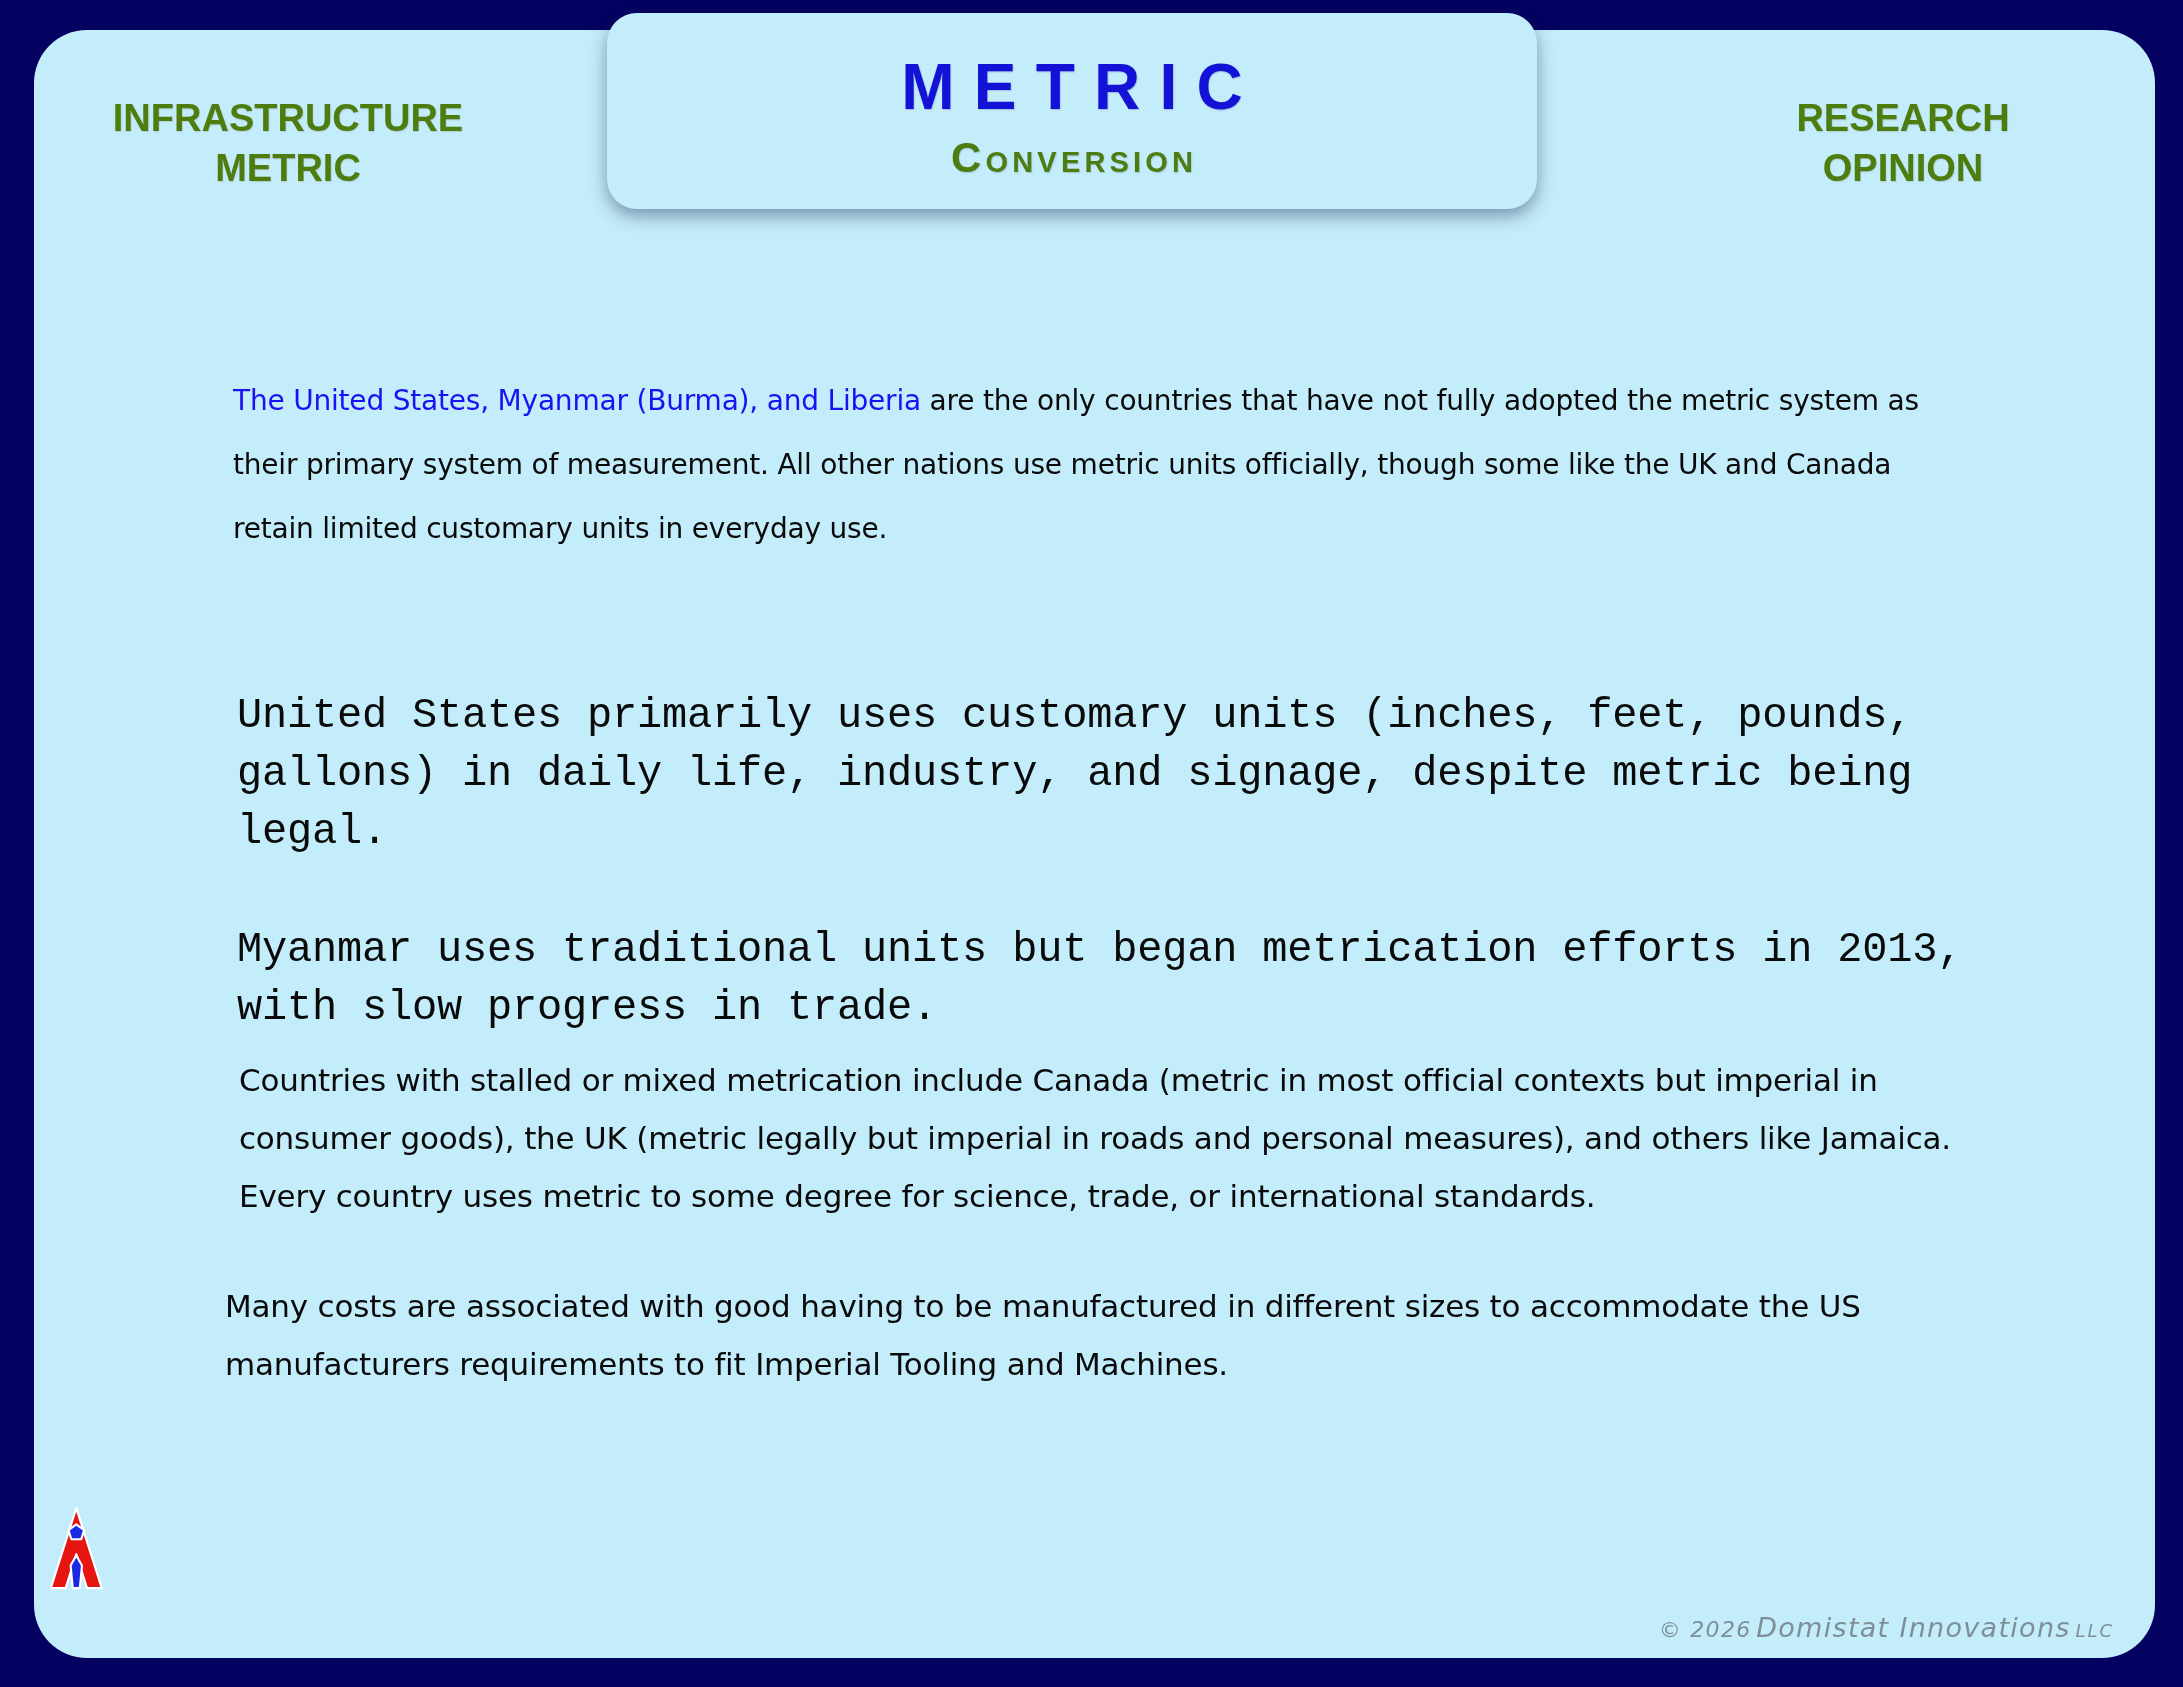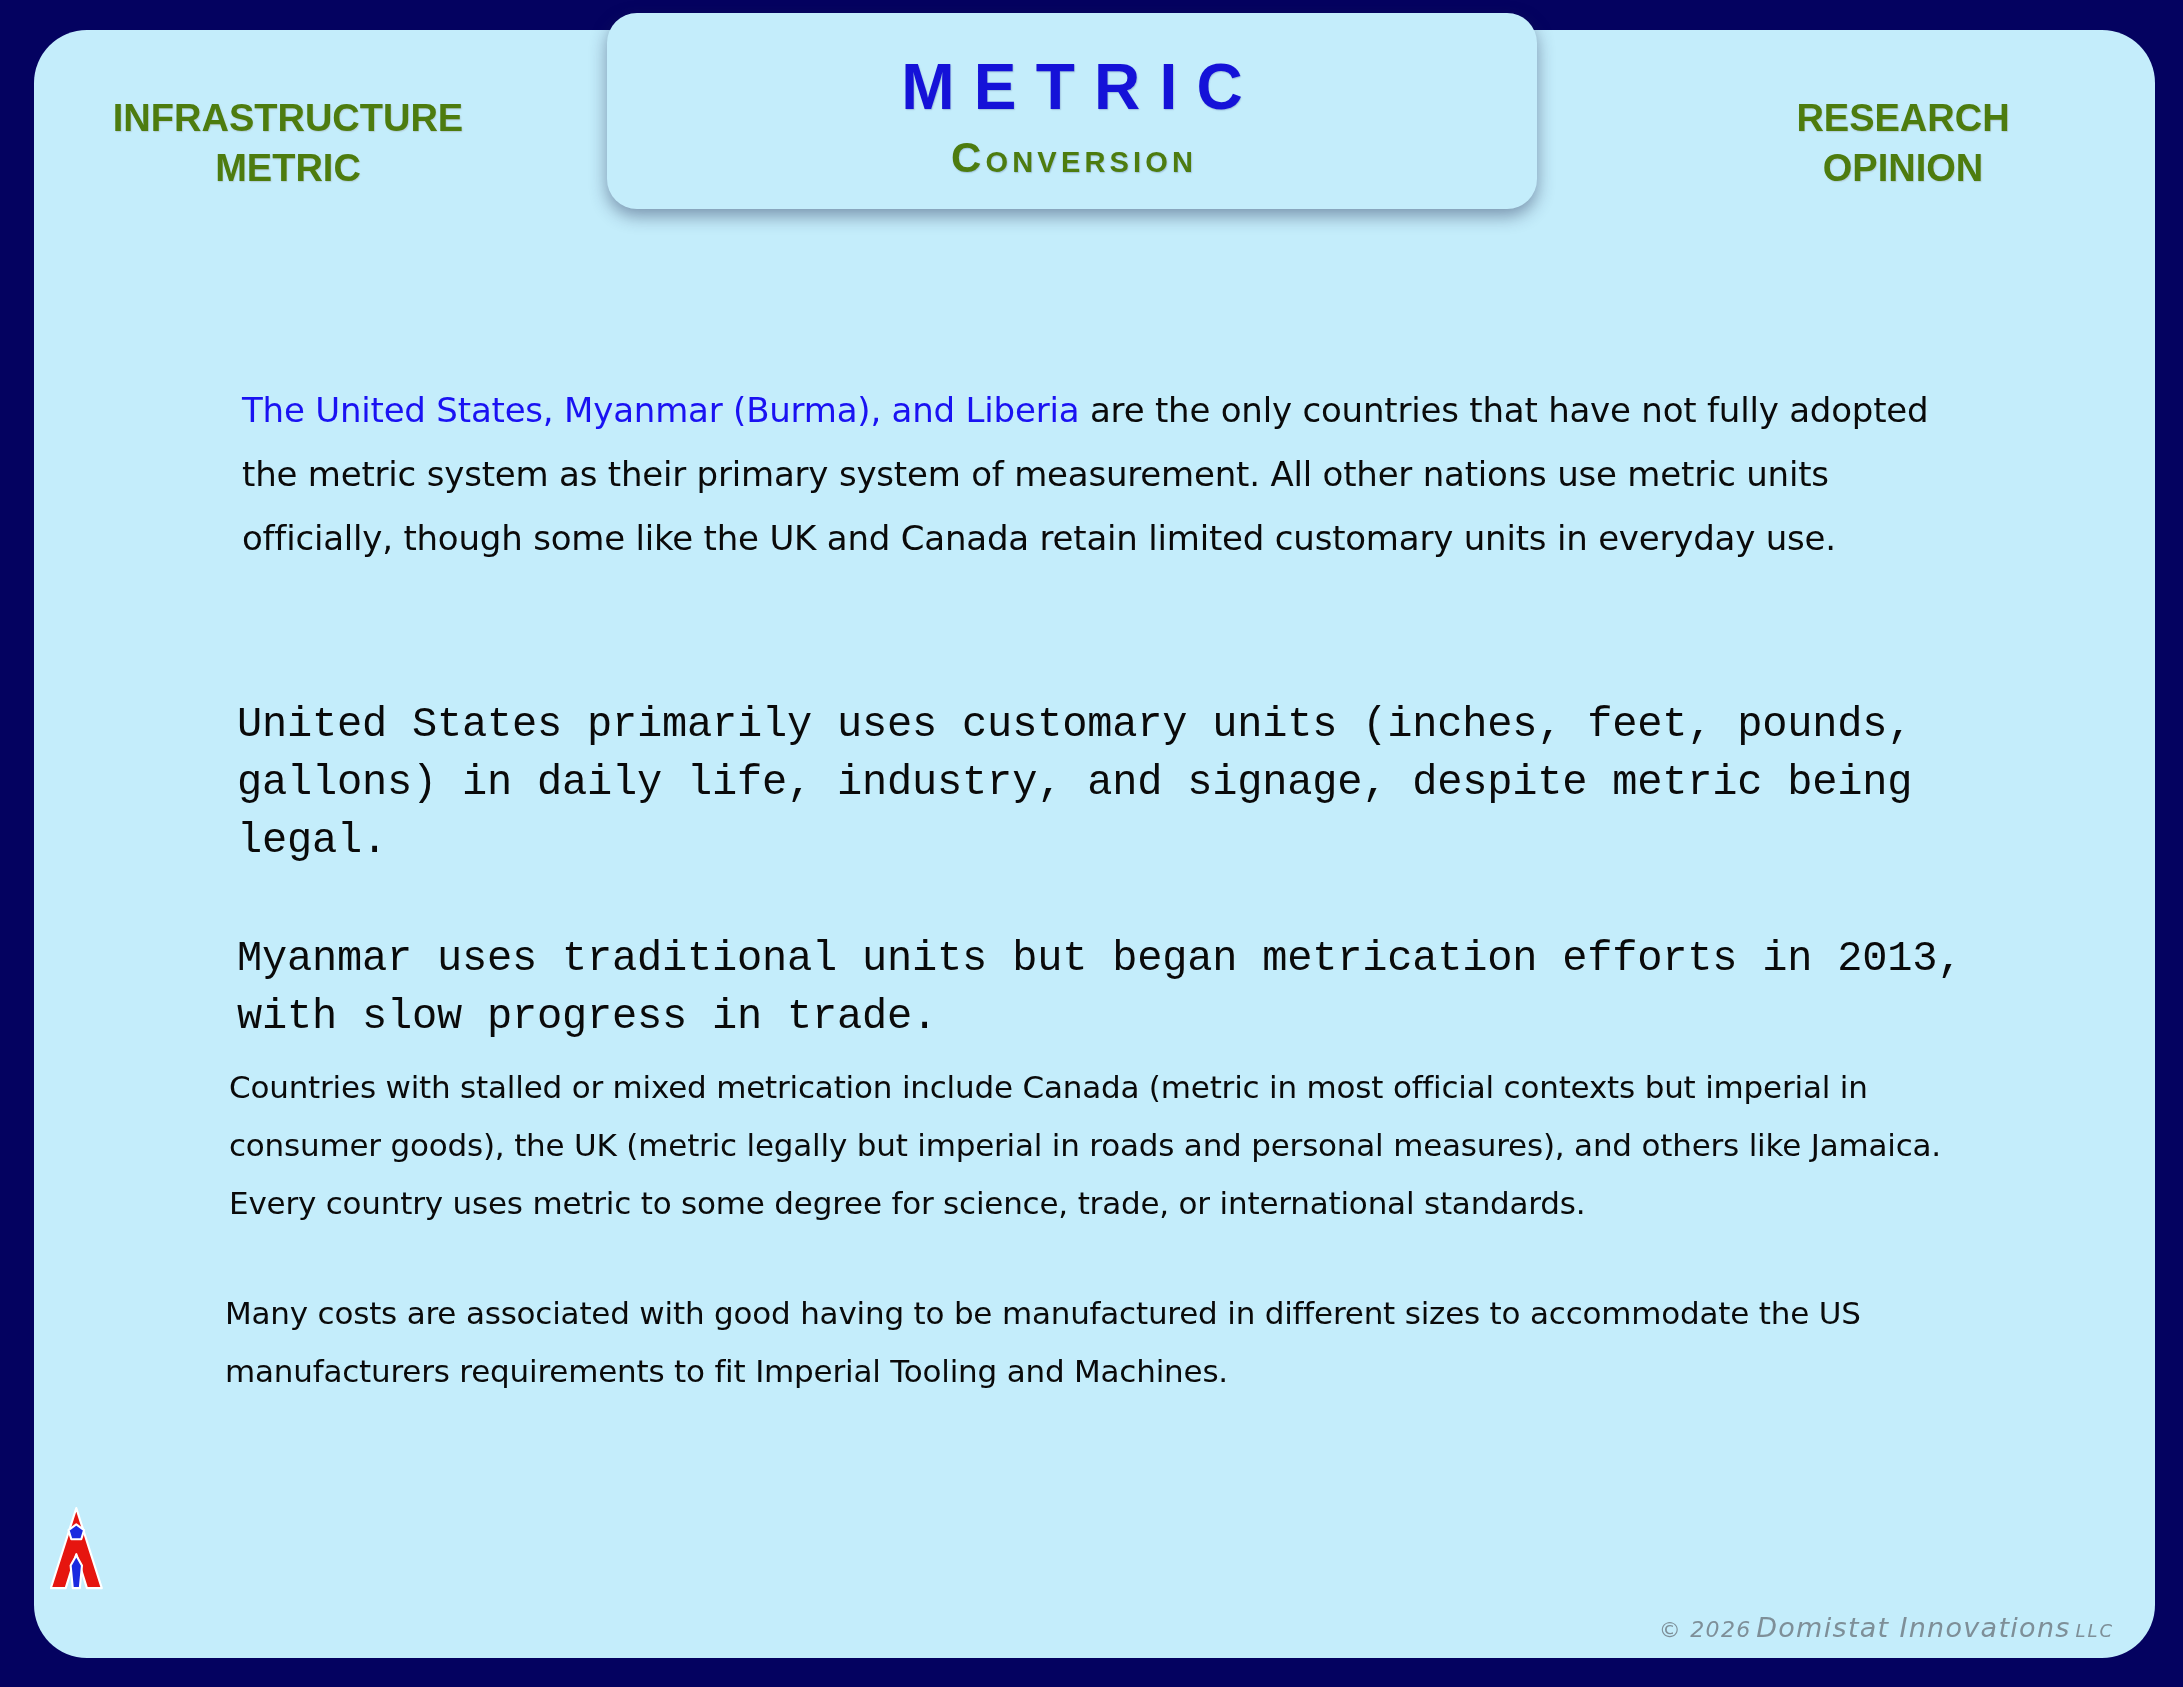"The United States, Myanmar (Burma)," .intro { font-size: 34px -> 28px; margin: 17px -> 8px }
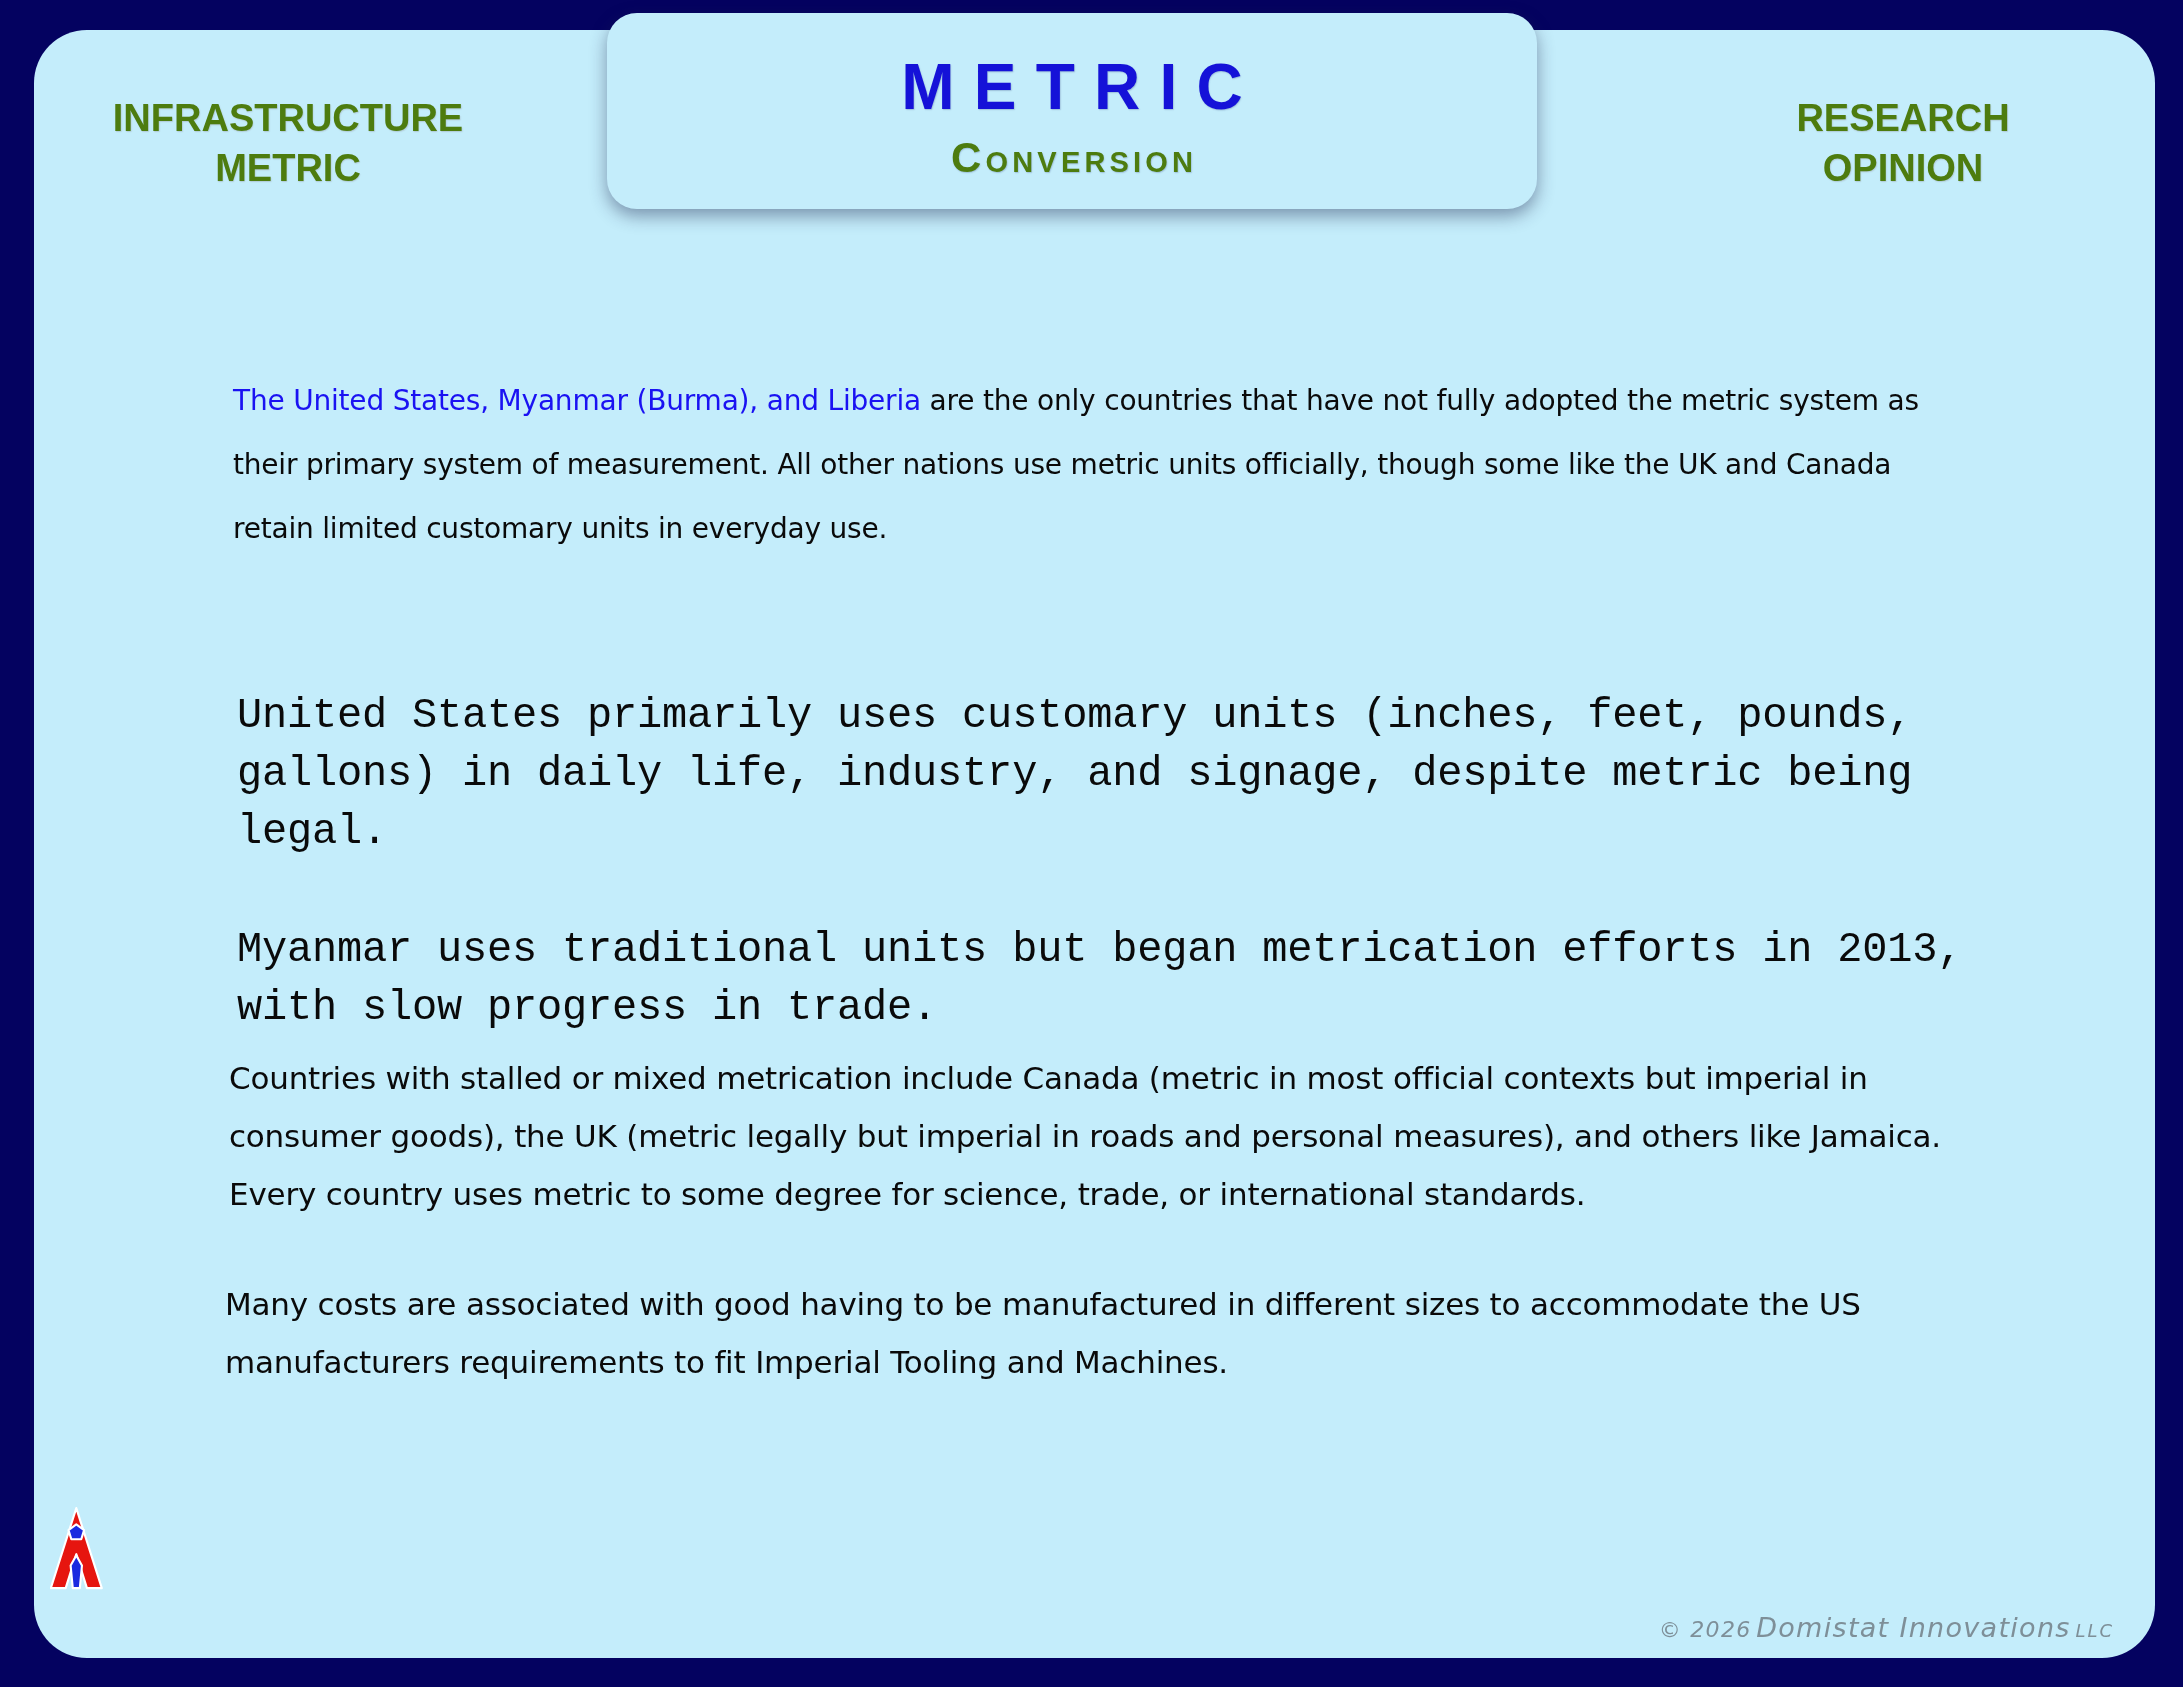"Countries with stalled or mixed" .partial-body { margin: 4px -> 14px }
